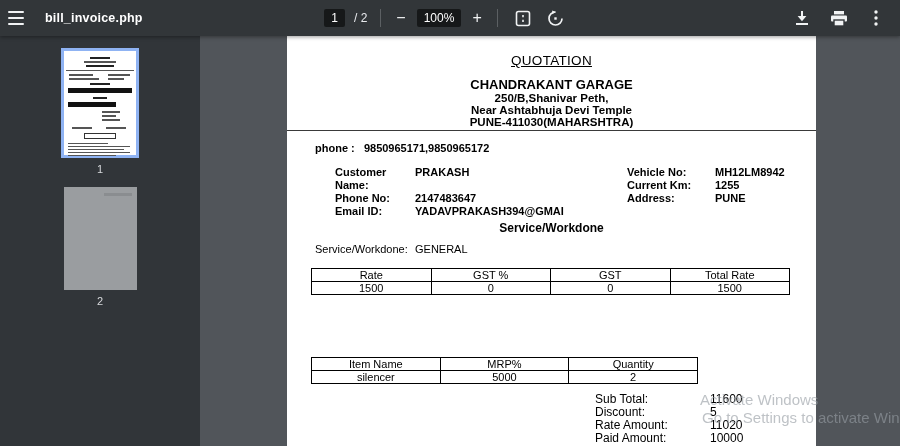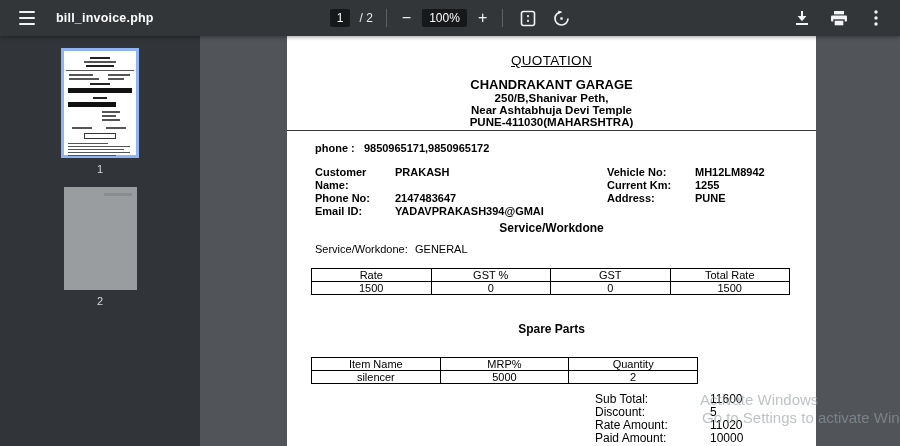"bill_invoice.php" .tb-left { padding-left: 15px -> 4px }
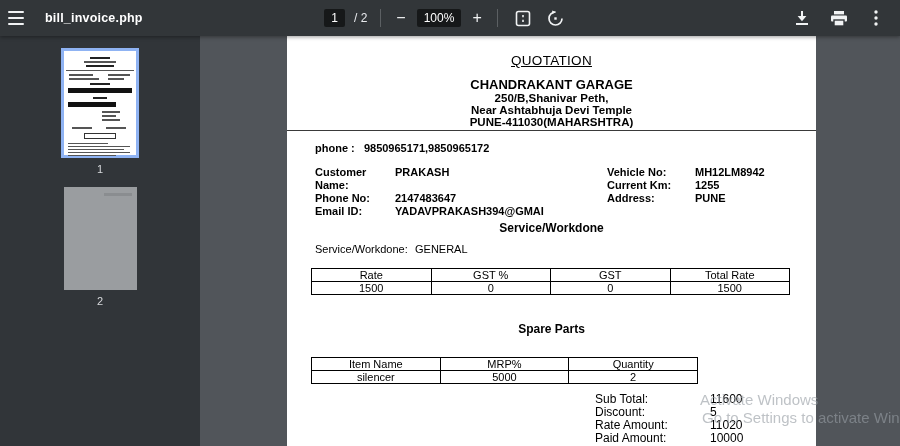"Customer Name:" .cust-row { margin-left: none -> 20px }
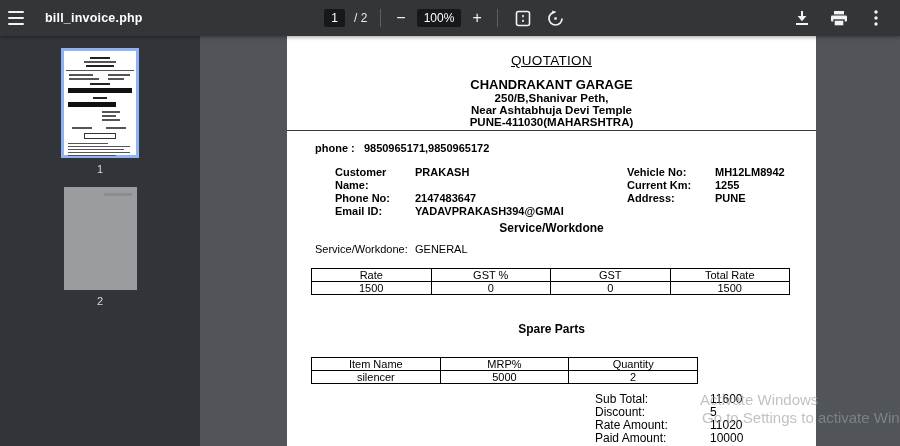"Spare Parts" div.doc-center { html: <div> <span>Spare Parts</span> </div> -> none }
